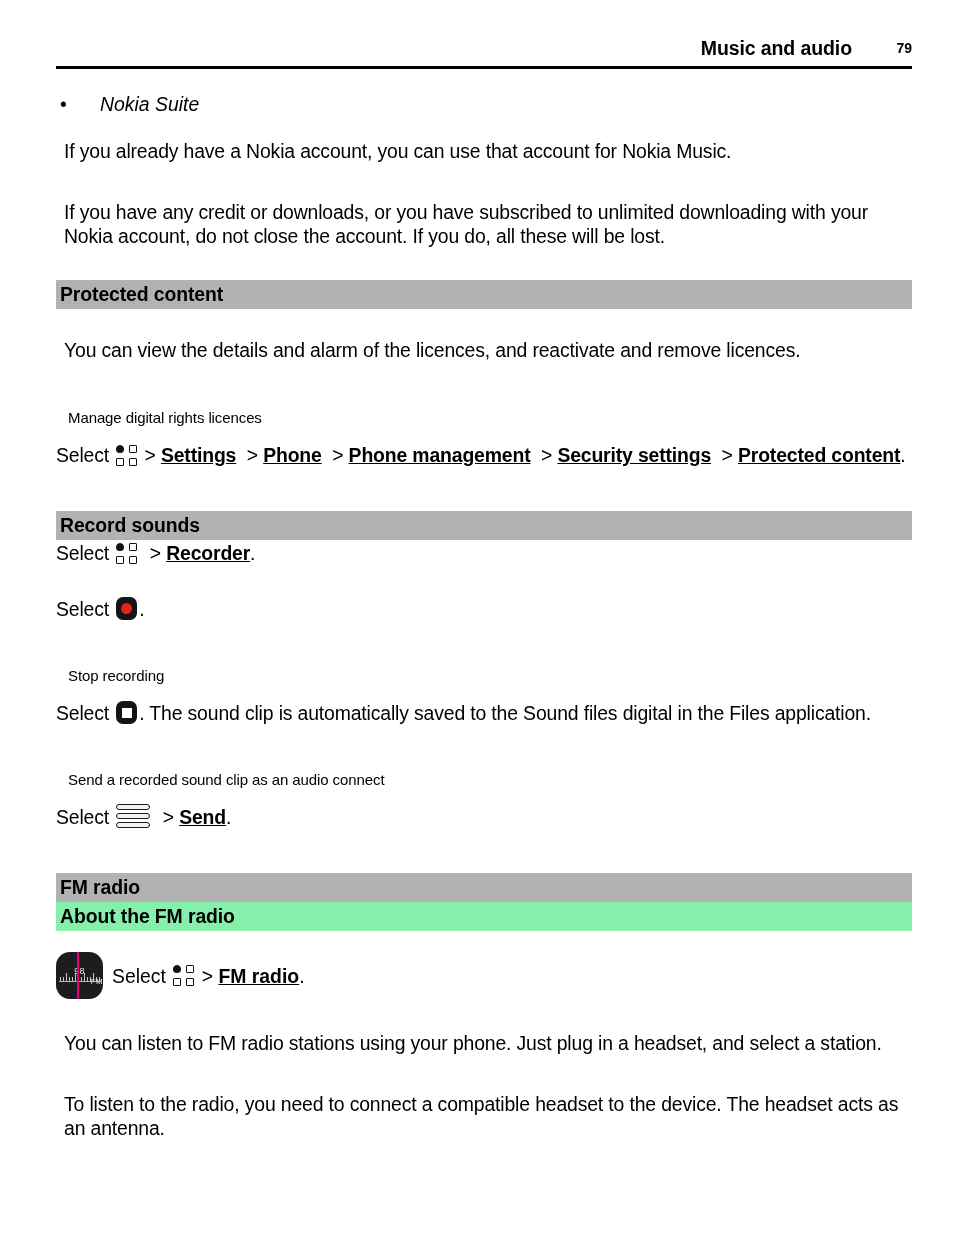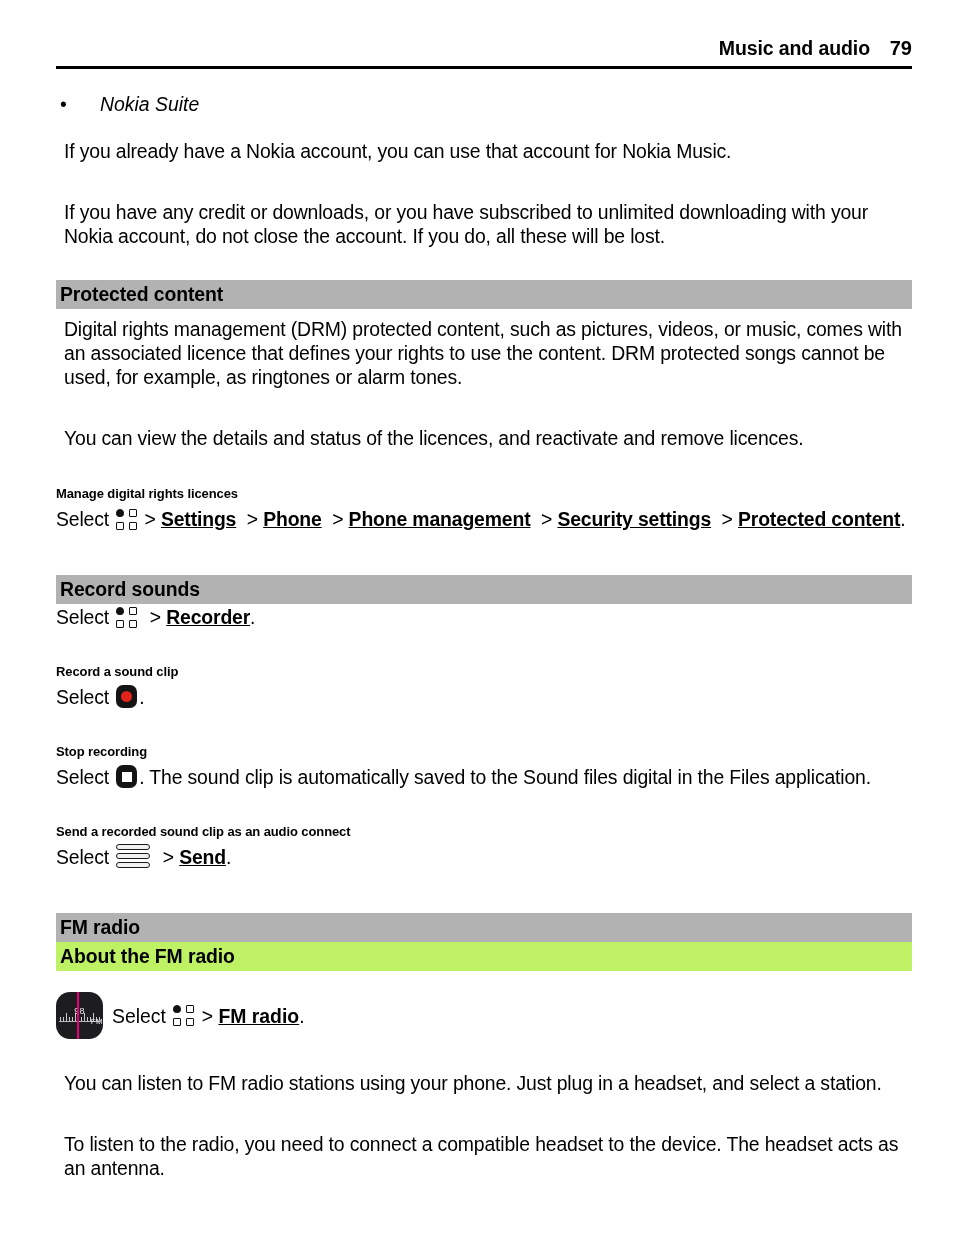"79" .header-page-number { font-size: 20px -> 14px; margin-left: 16px -> 34px }
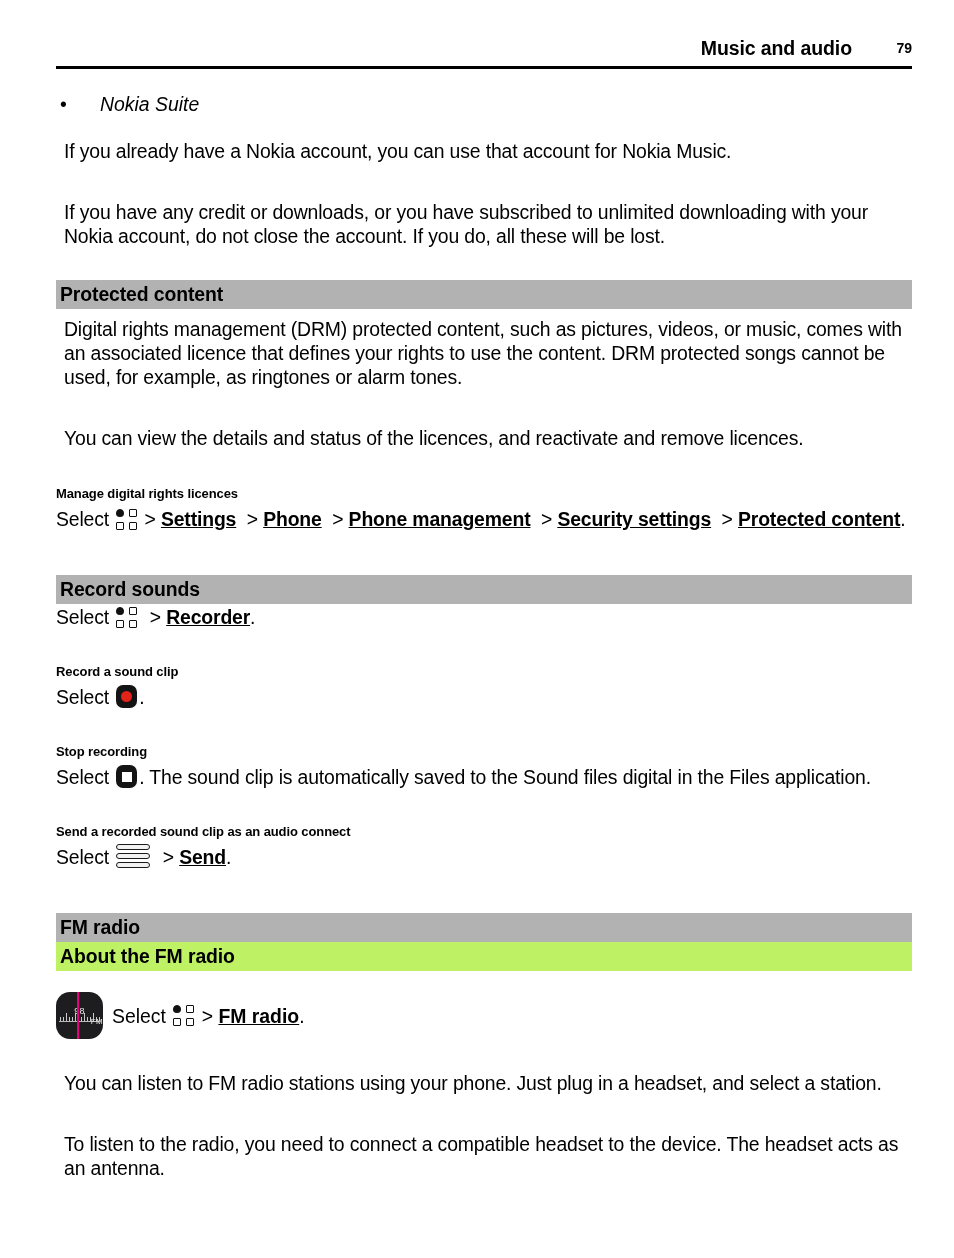"Digital rights management (DRM)" p.para { html: <p>Digital rights management (DRM) protected content, such as pictures, videos, or music, comes with an associated licence that defines your rights to use the content. DRM protected songs cannot be used, for example, as ringtones or alarm tones.</p> -> none }
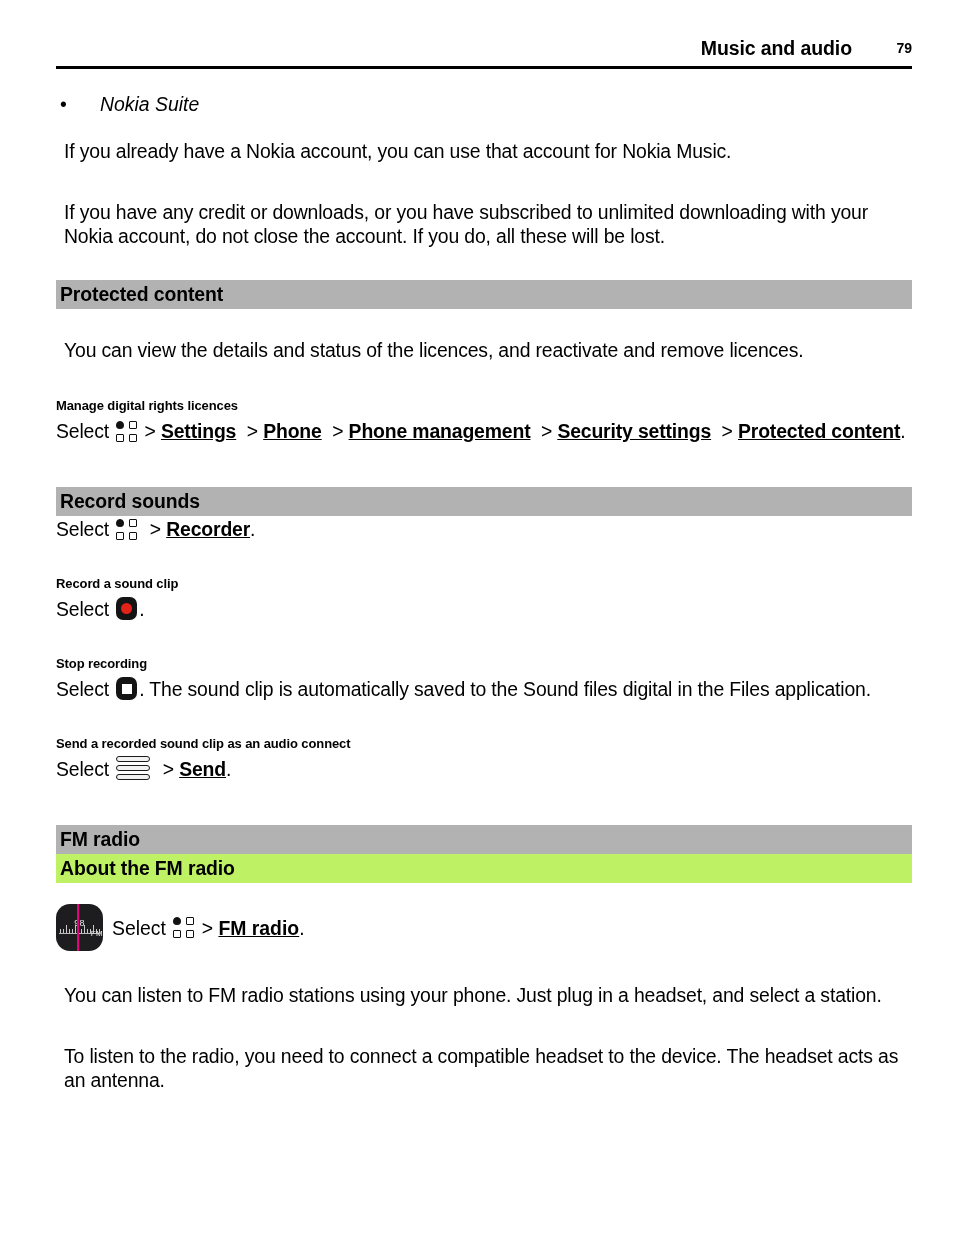"You can view the details" p.para { text: status -> alarm }
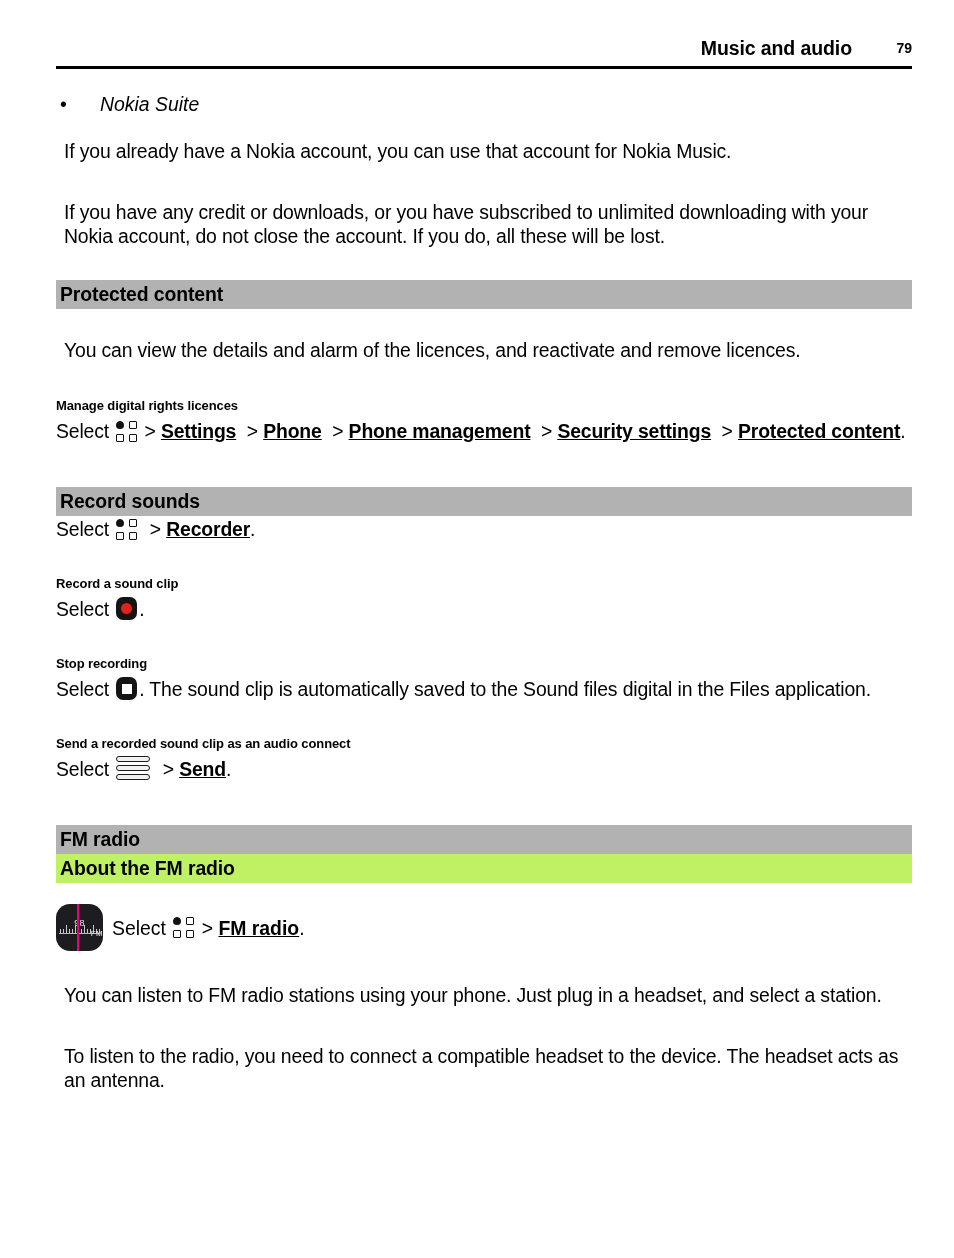"Manage digital rights licences" .subhead { font-size: 13px -> 15px; font-weight: bold -> normal; margin: 0 -> 12px }
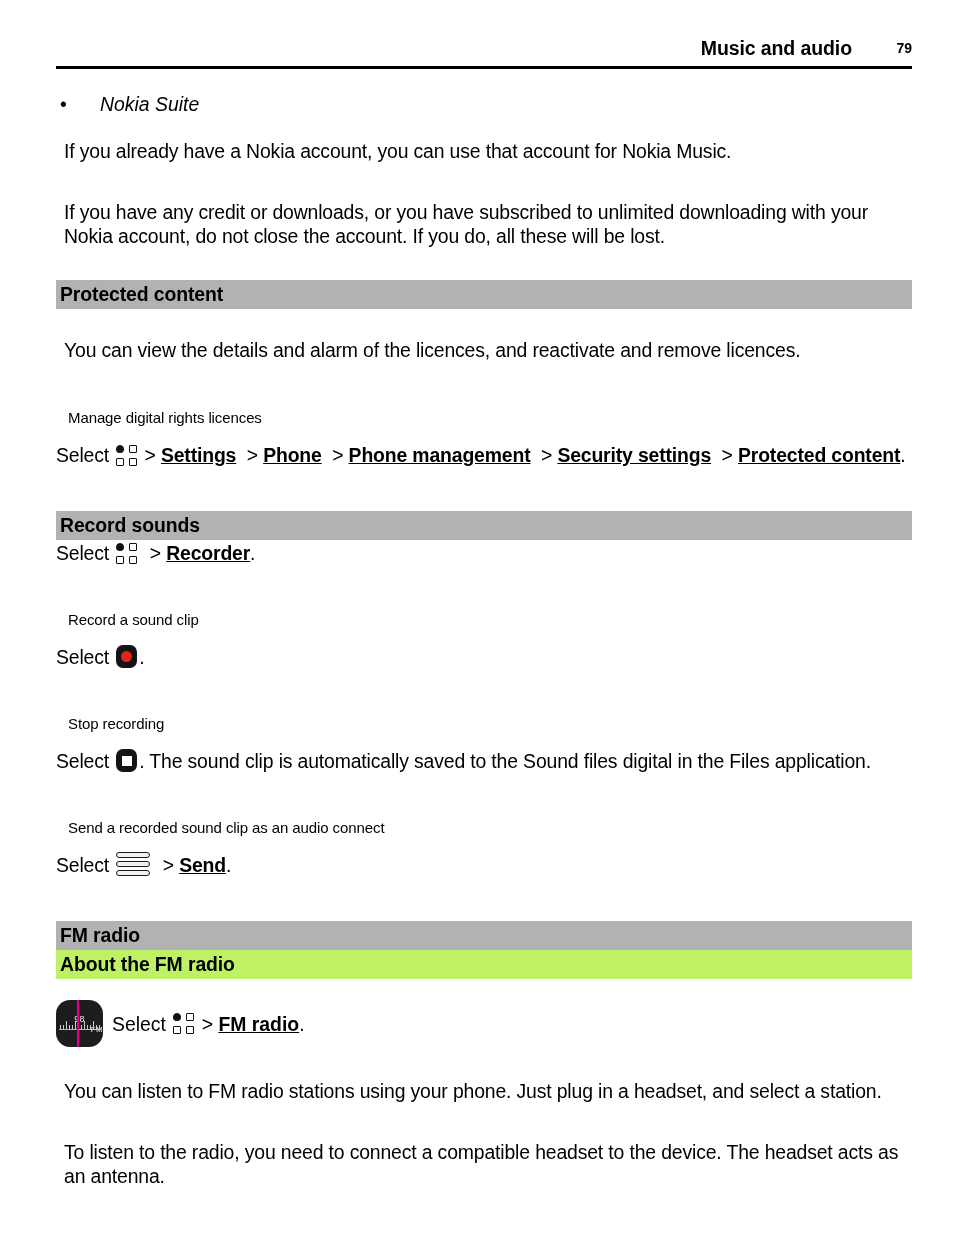"Record a sound clip" div.subhead { html: <div>Record a sound clip</div> -> none }
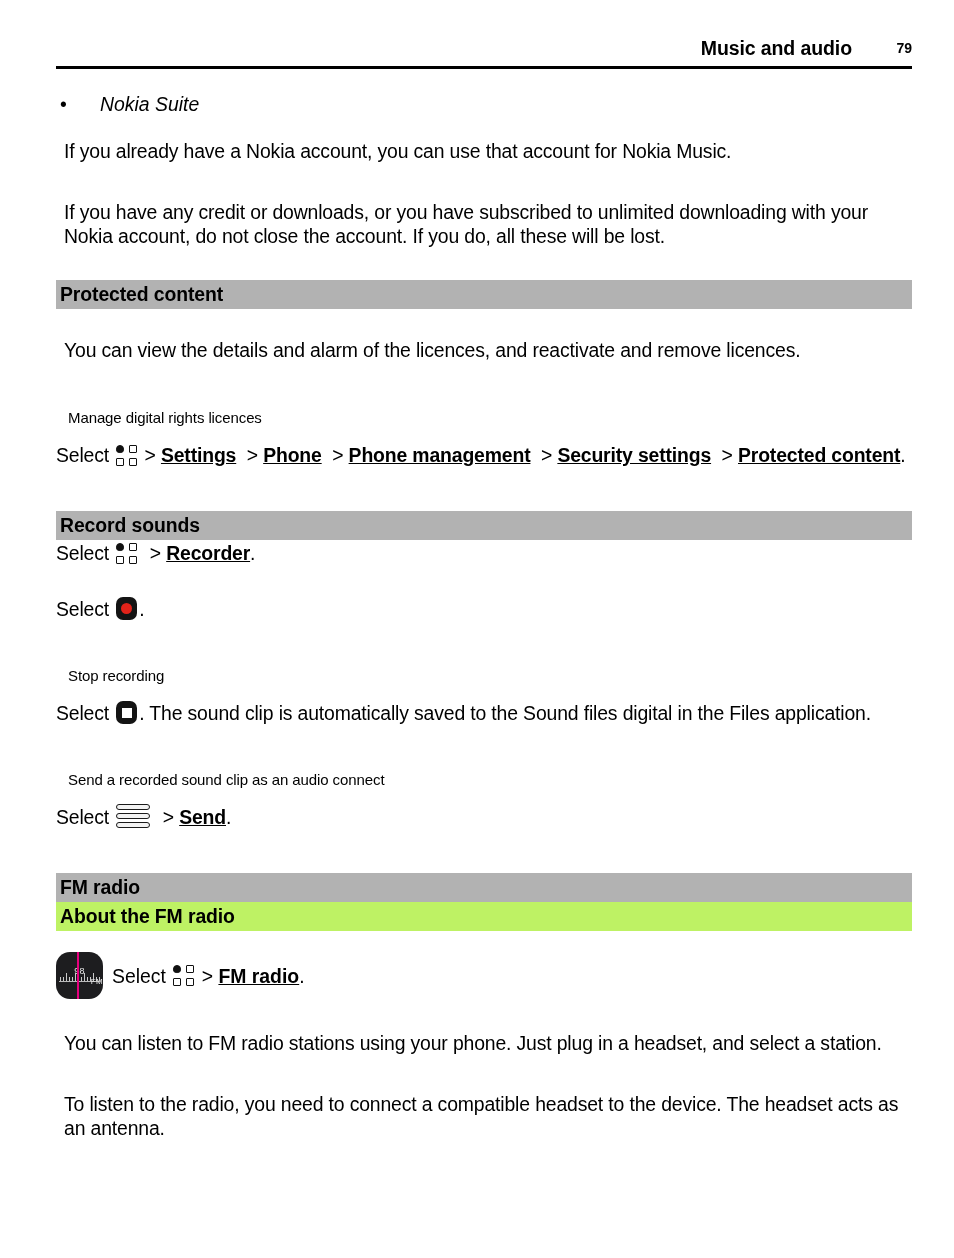"About the FM radio" .band-light { background: #bef264 -> #86efac }
